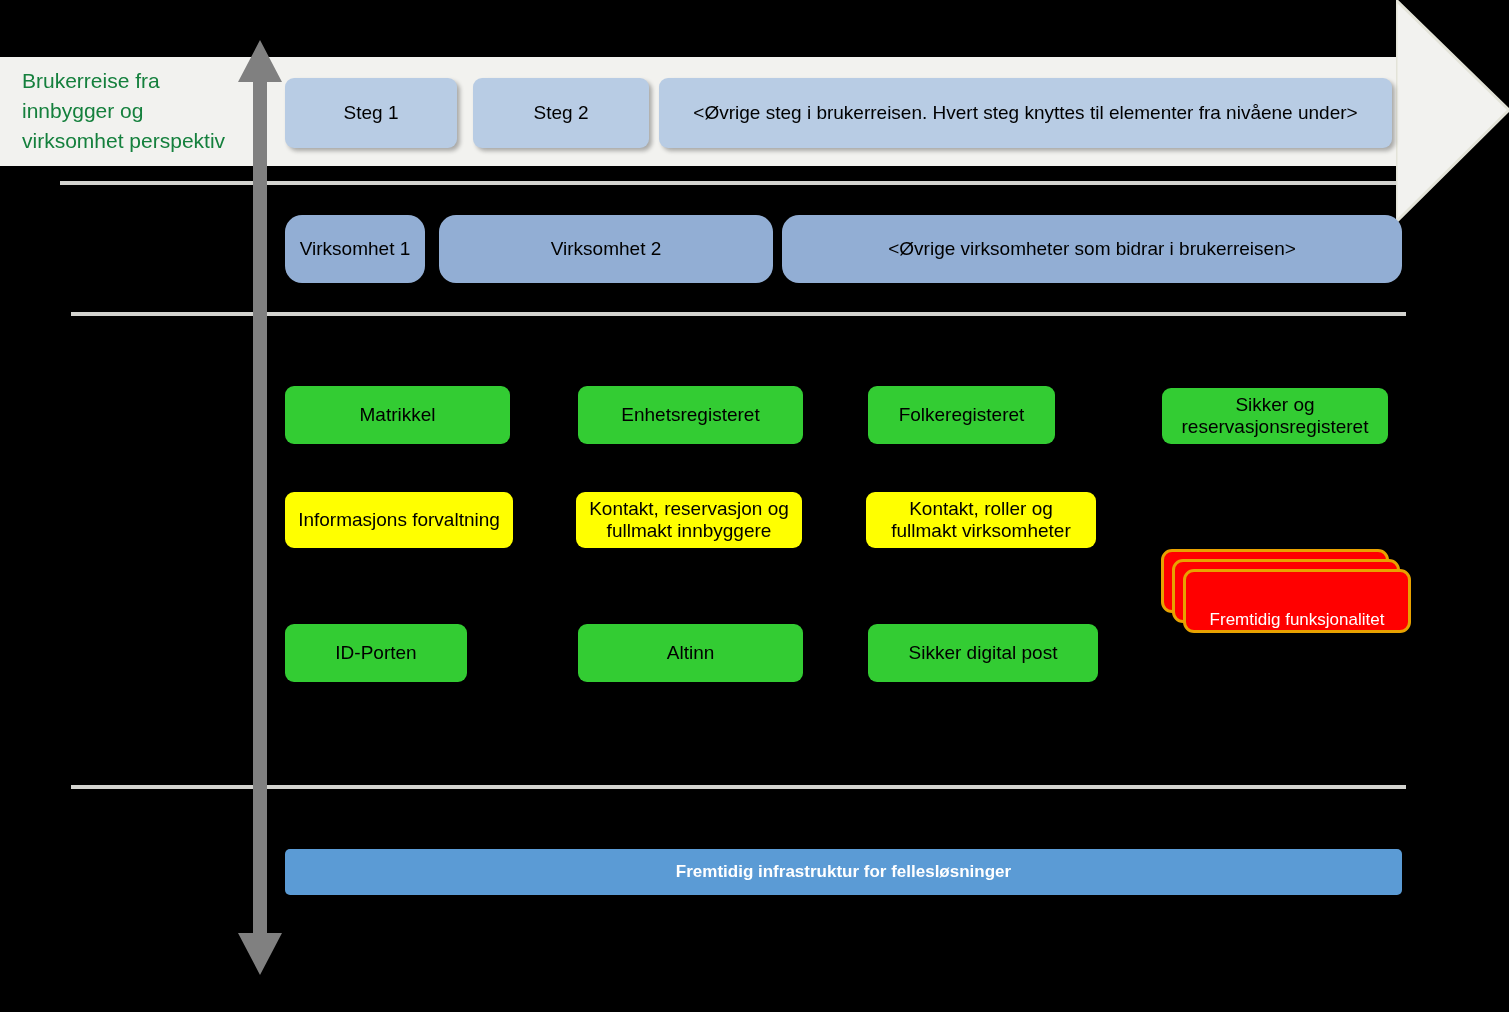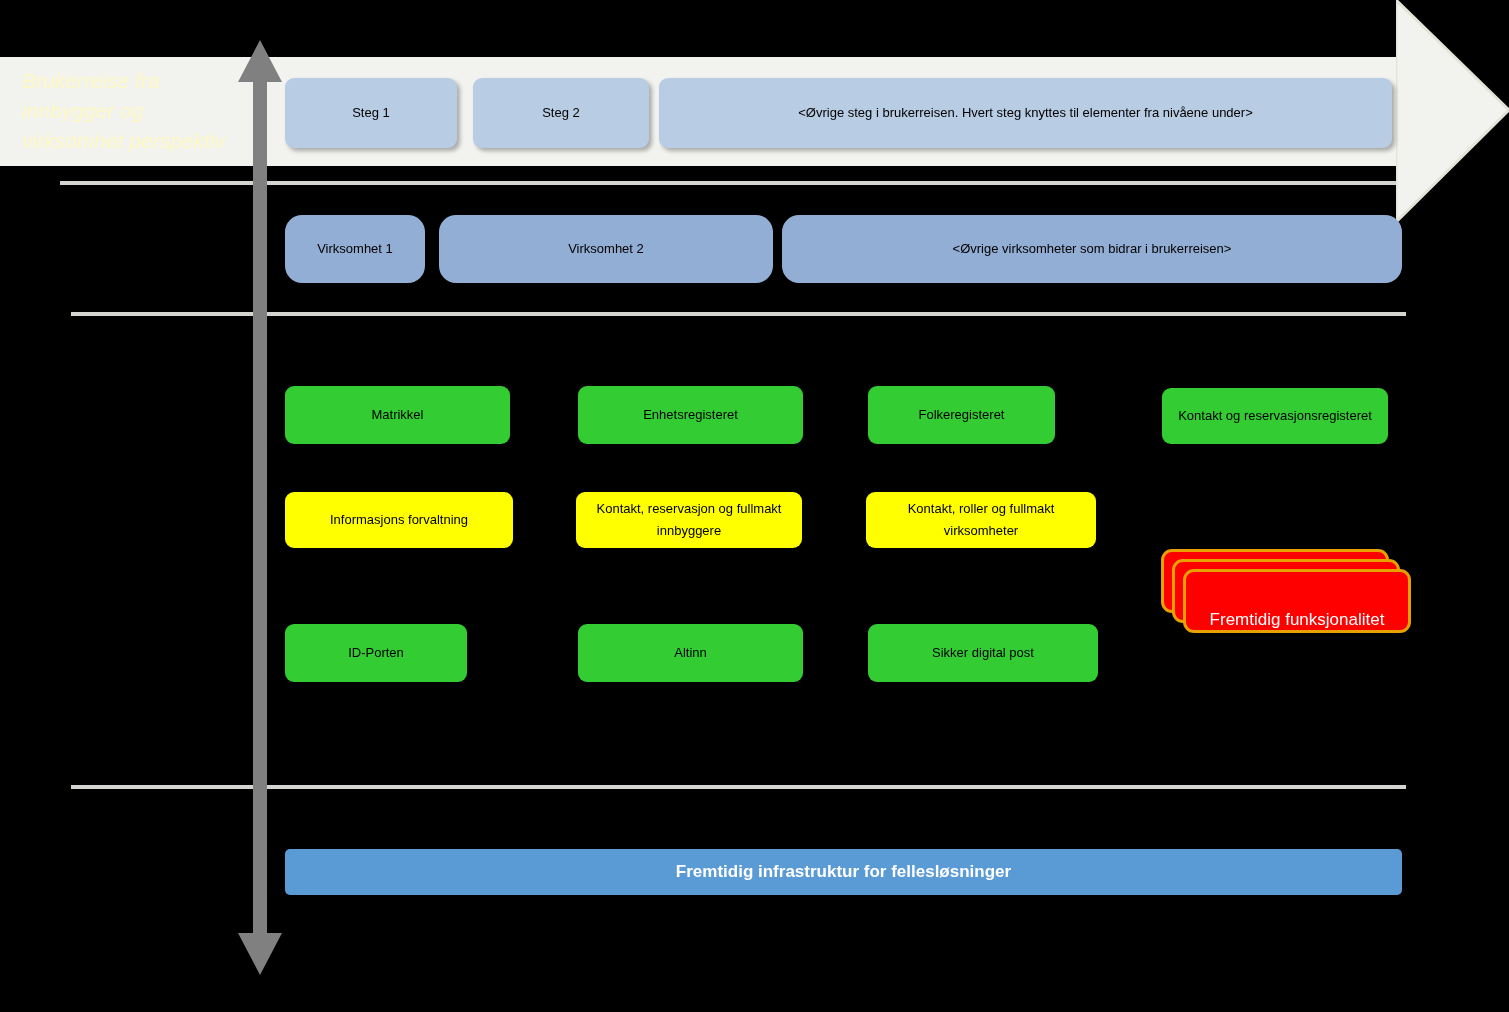"Brukerreise fra" .banner-label { color: #fef9c3 -> #15803d; font-style: italic -> none }
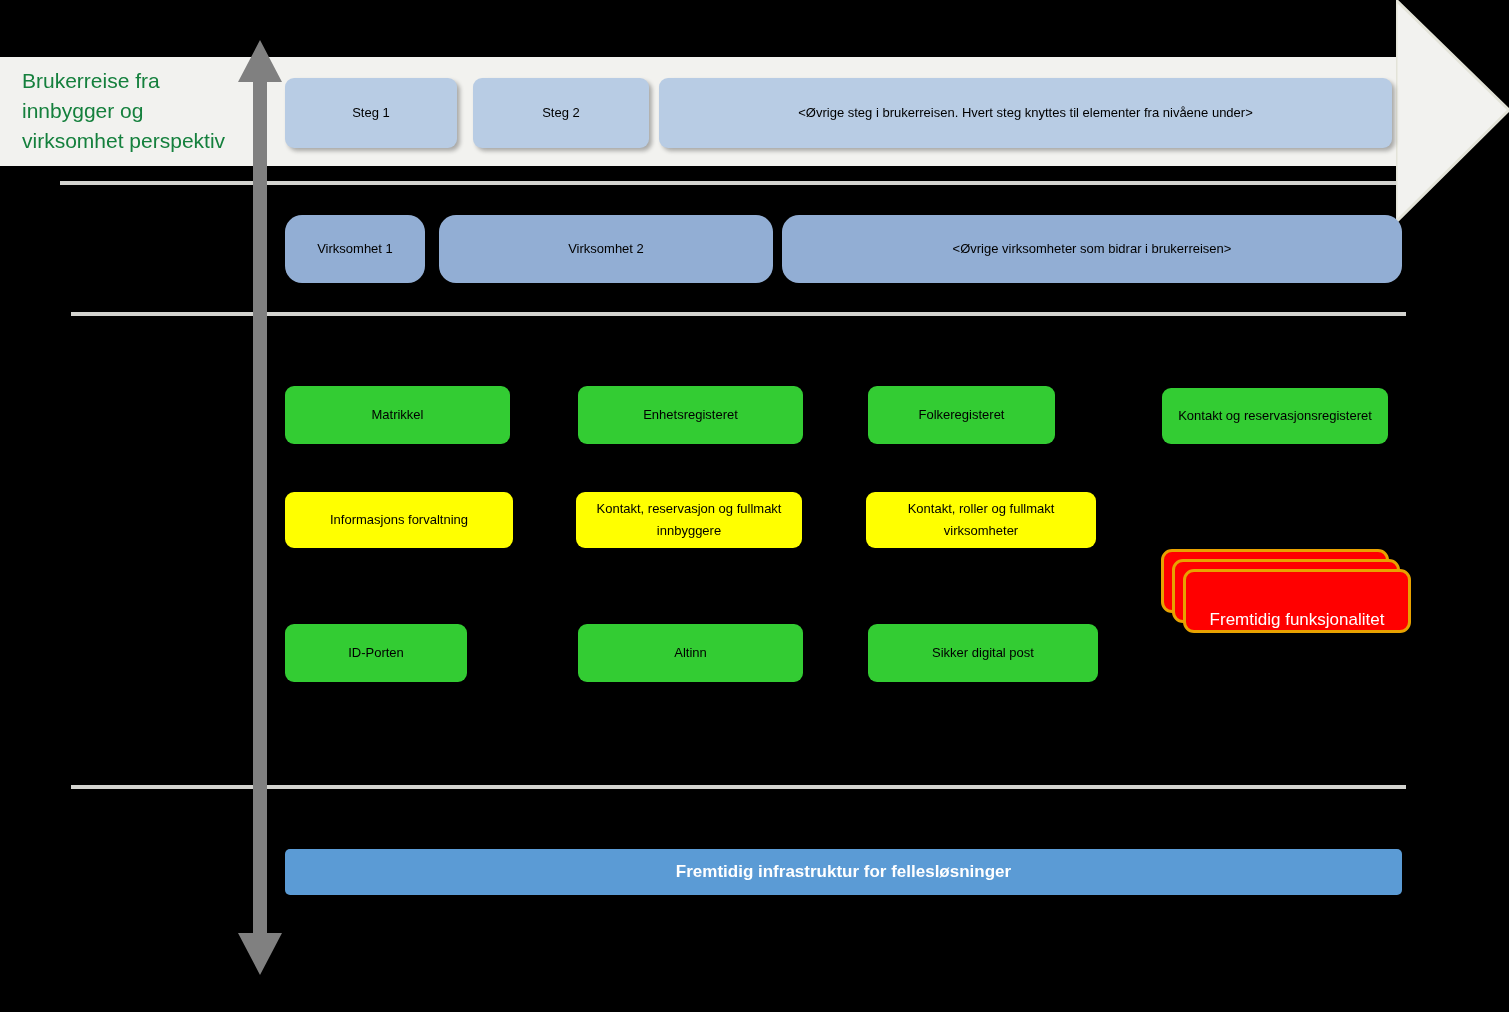"Steg 1" .node { font-size: 13px -> 19px }
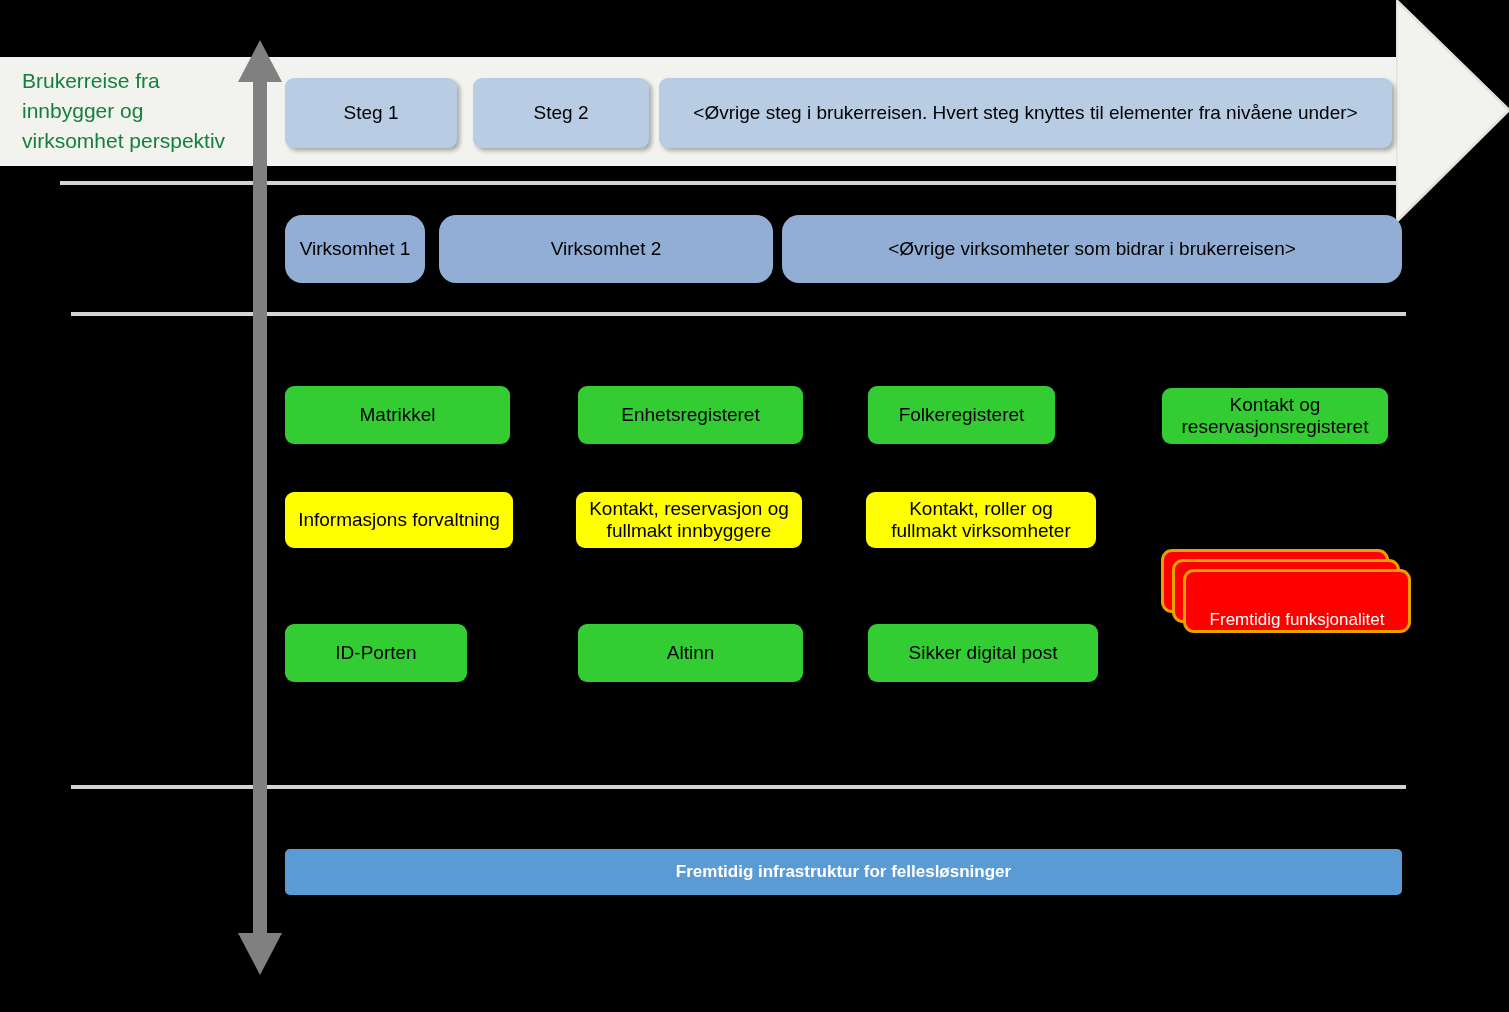"Kontakt og reservasjonsregisteret" span { text: Kontakt -> Sikker }
